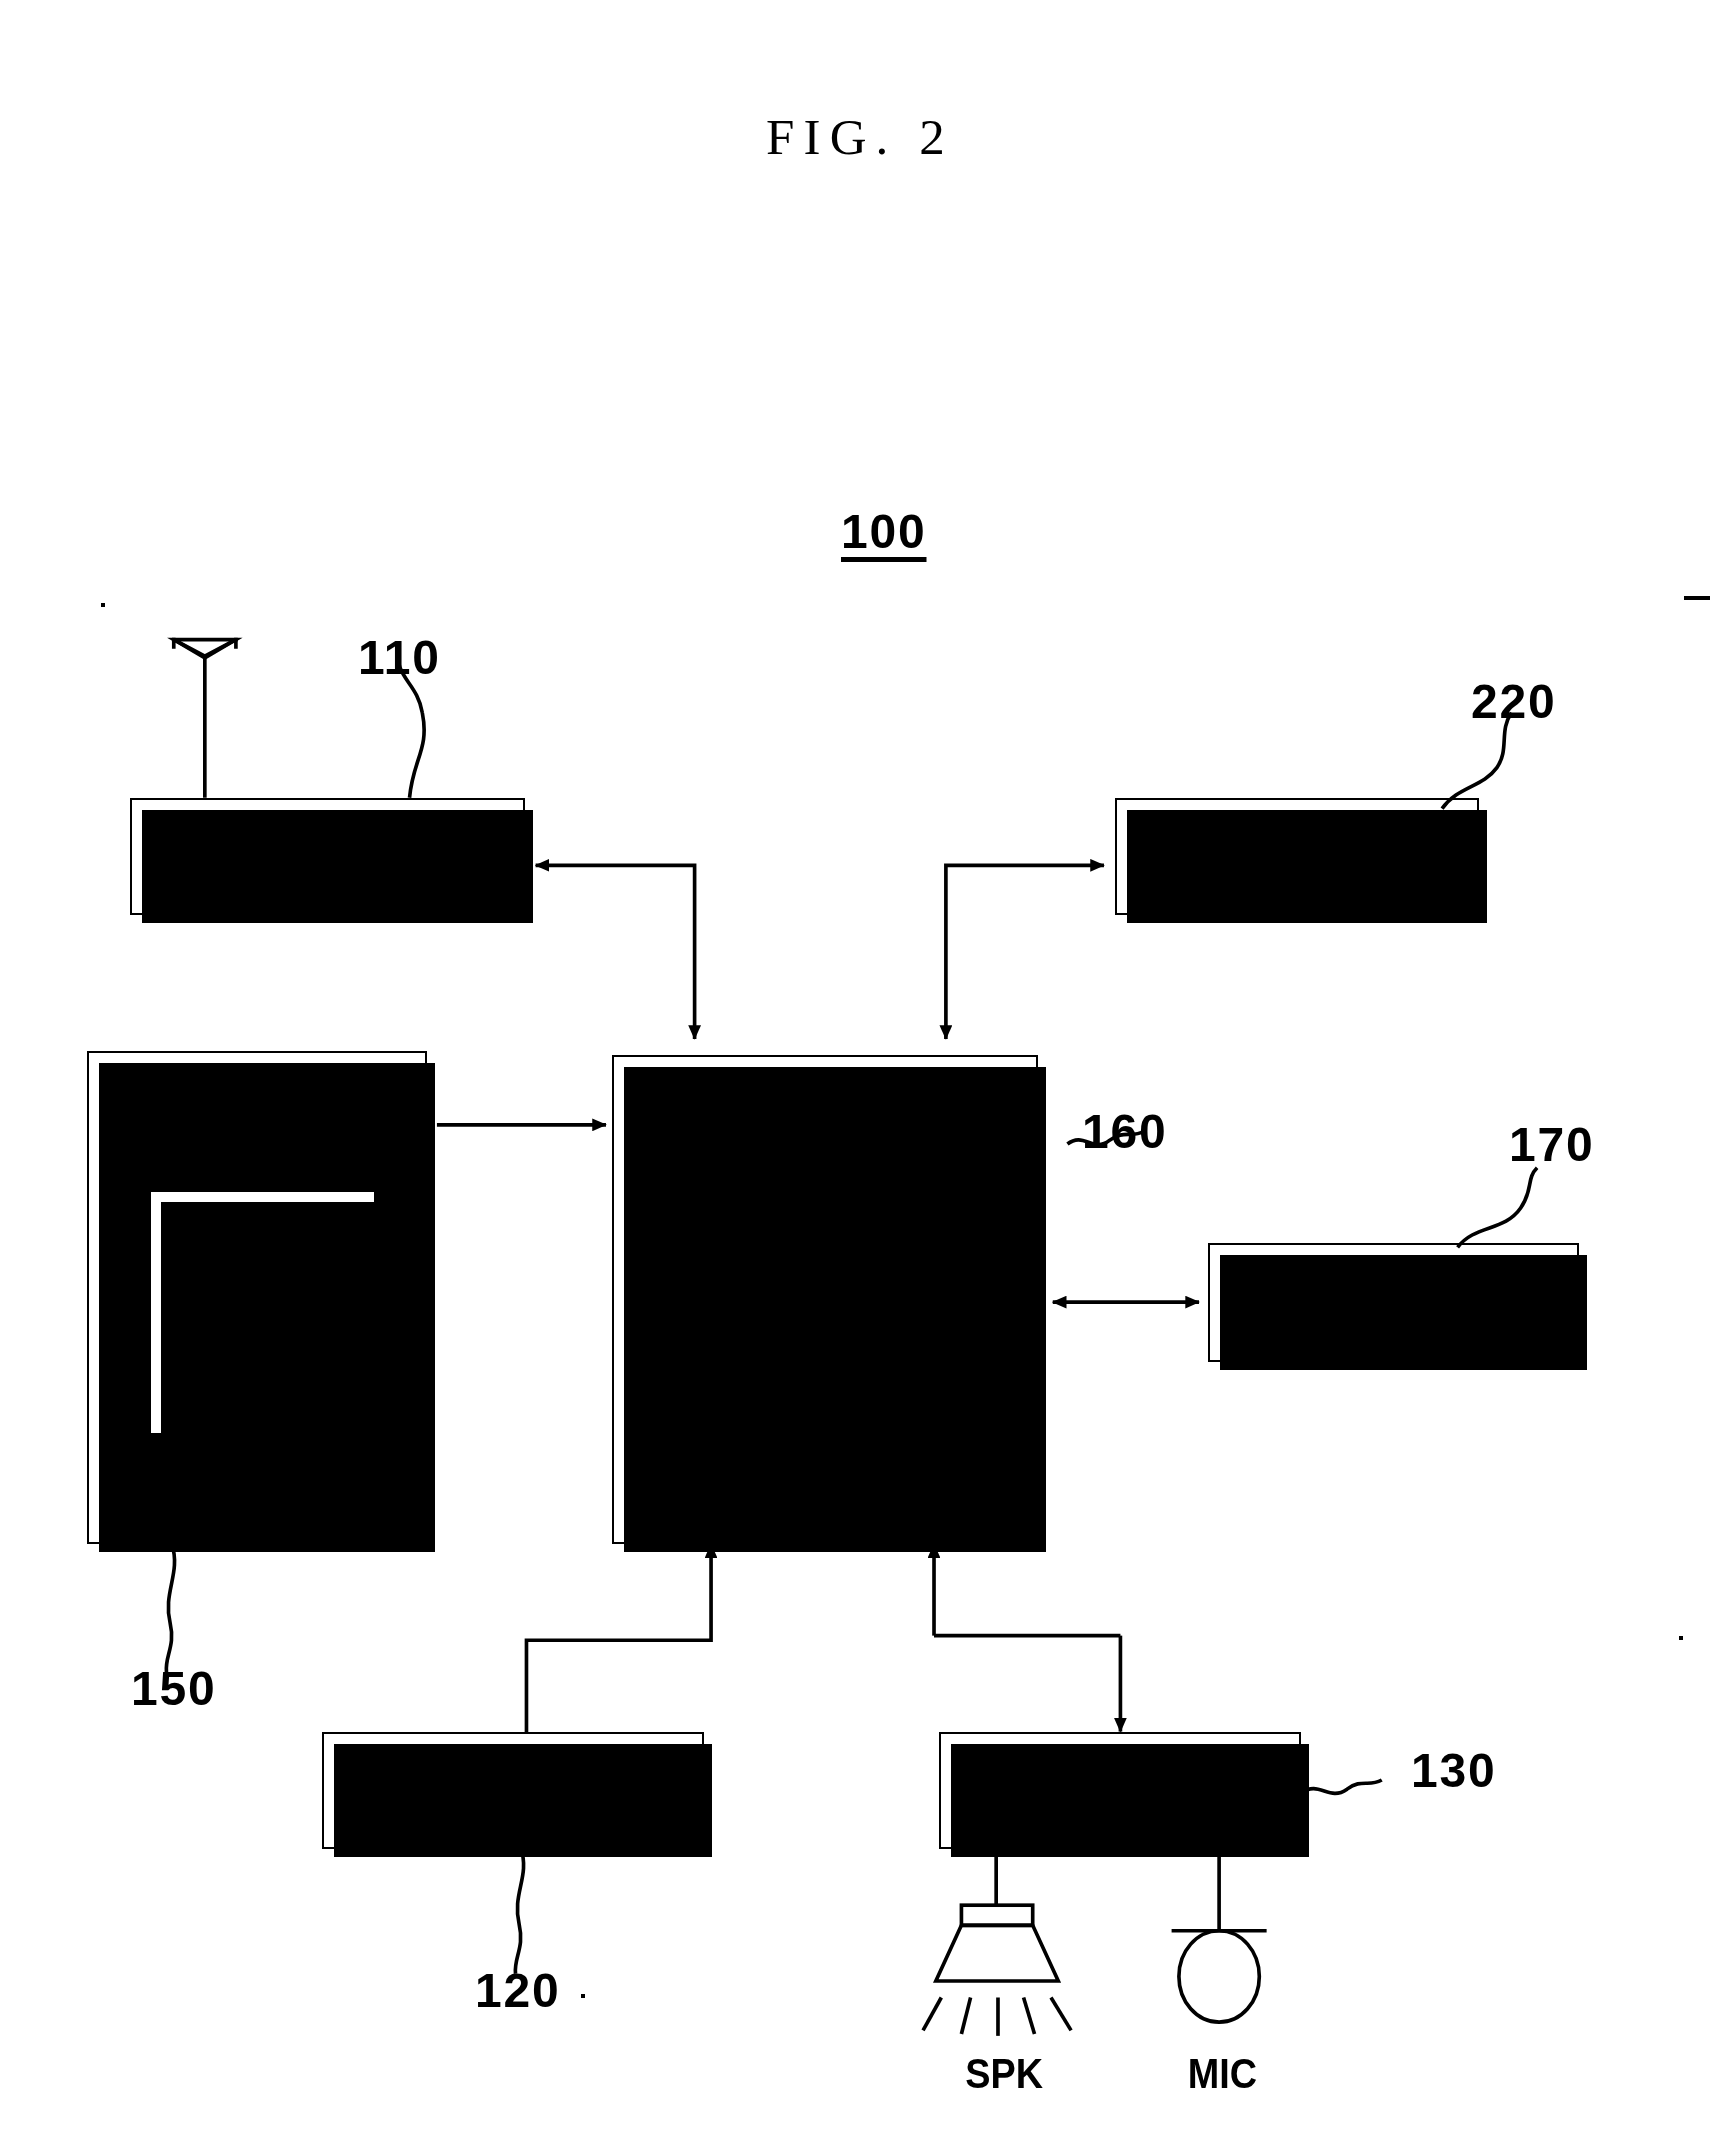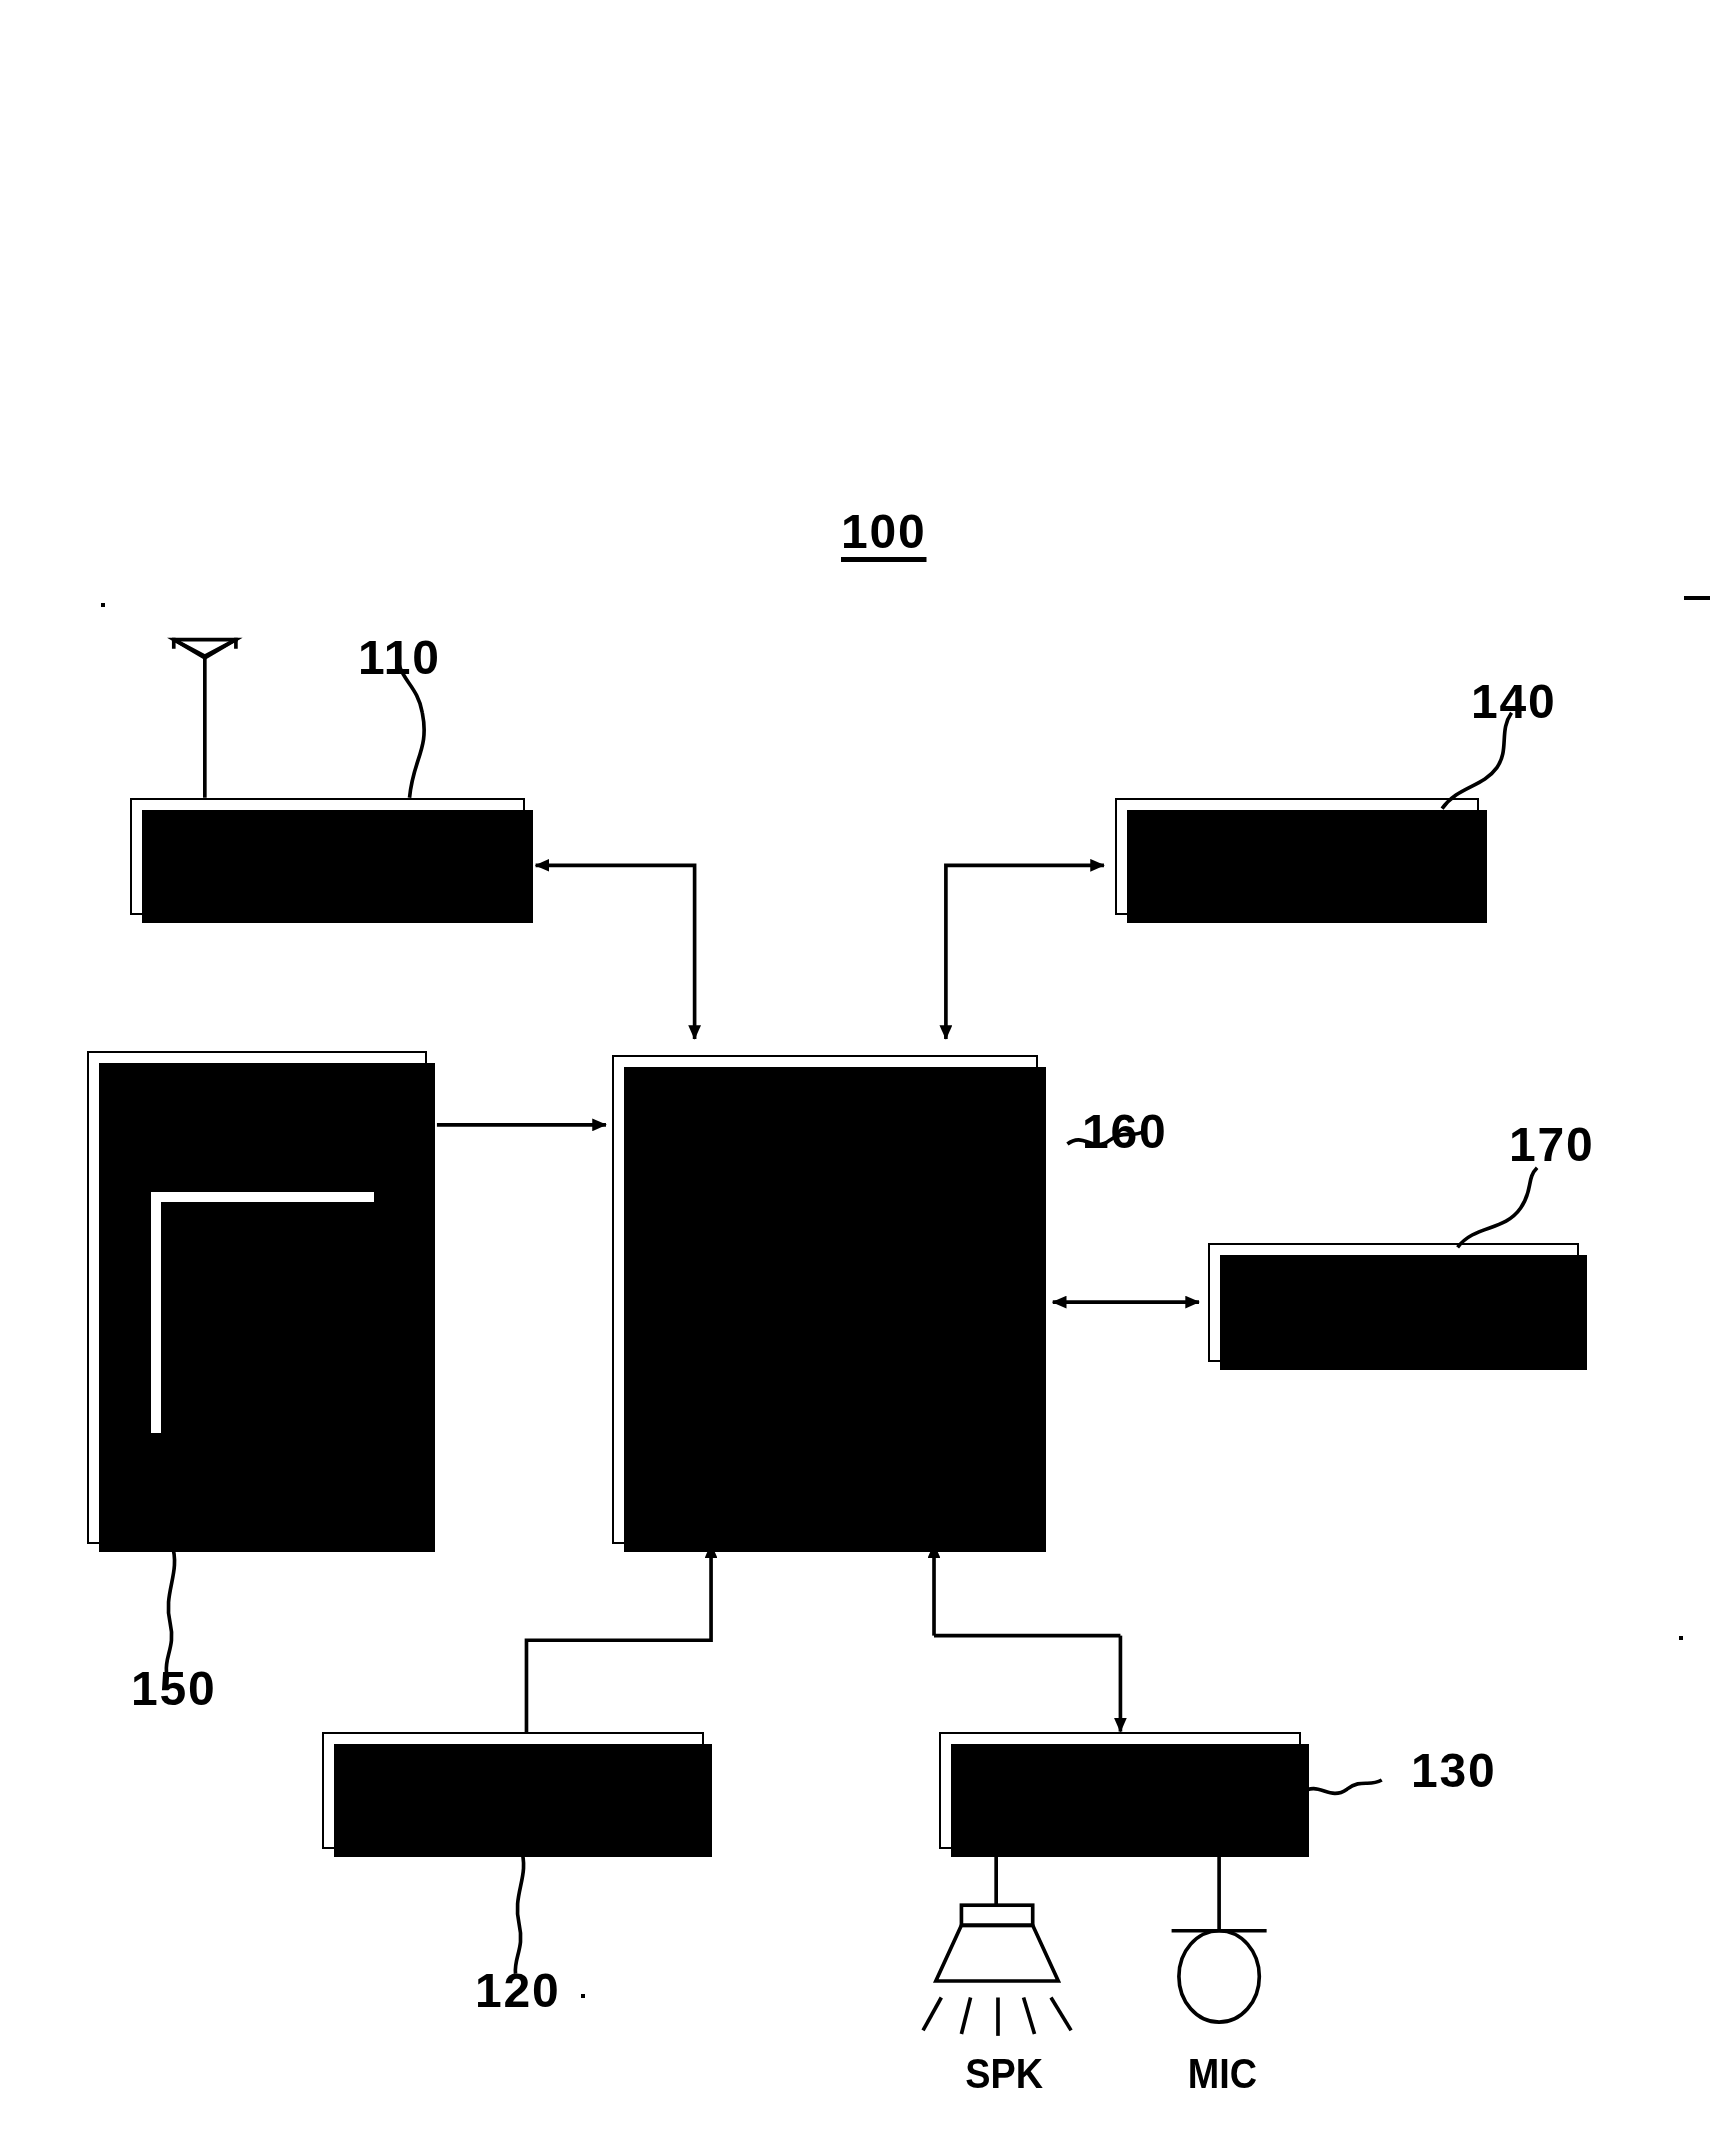"FIG. 2" div.fig-title { html: none -> <div>FIG. 2</div> }
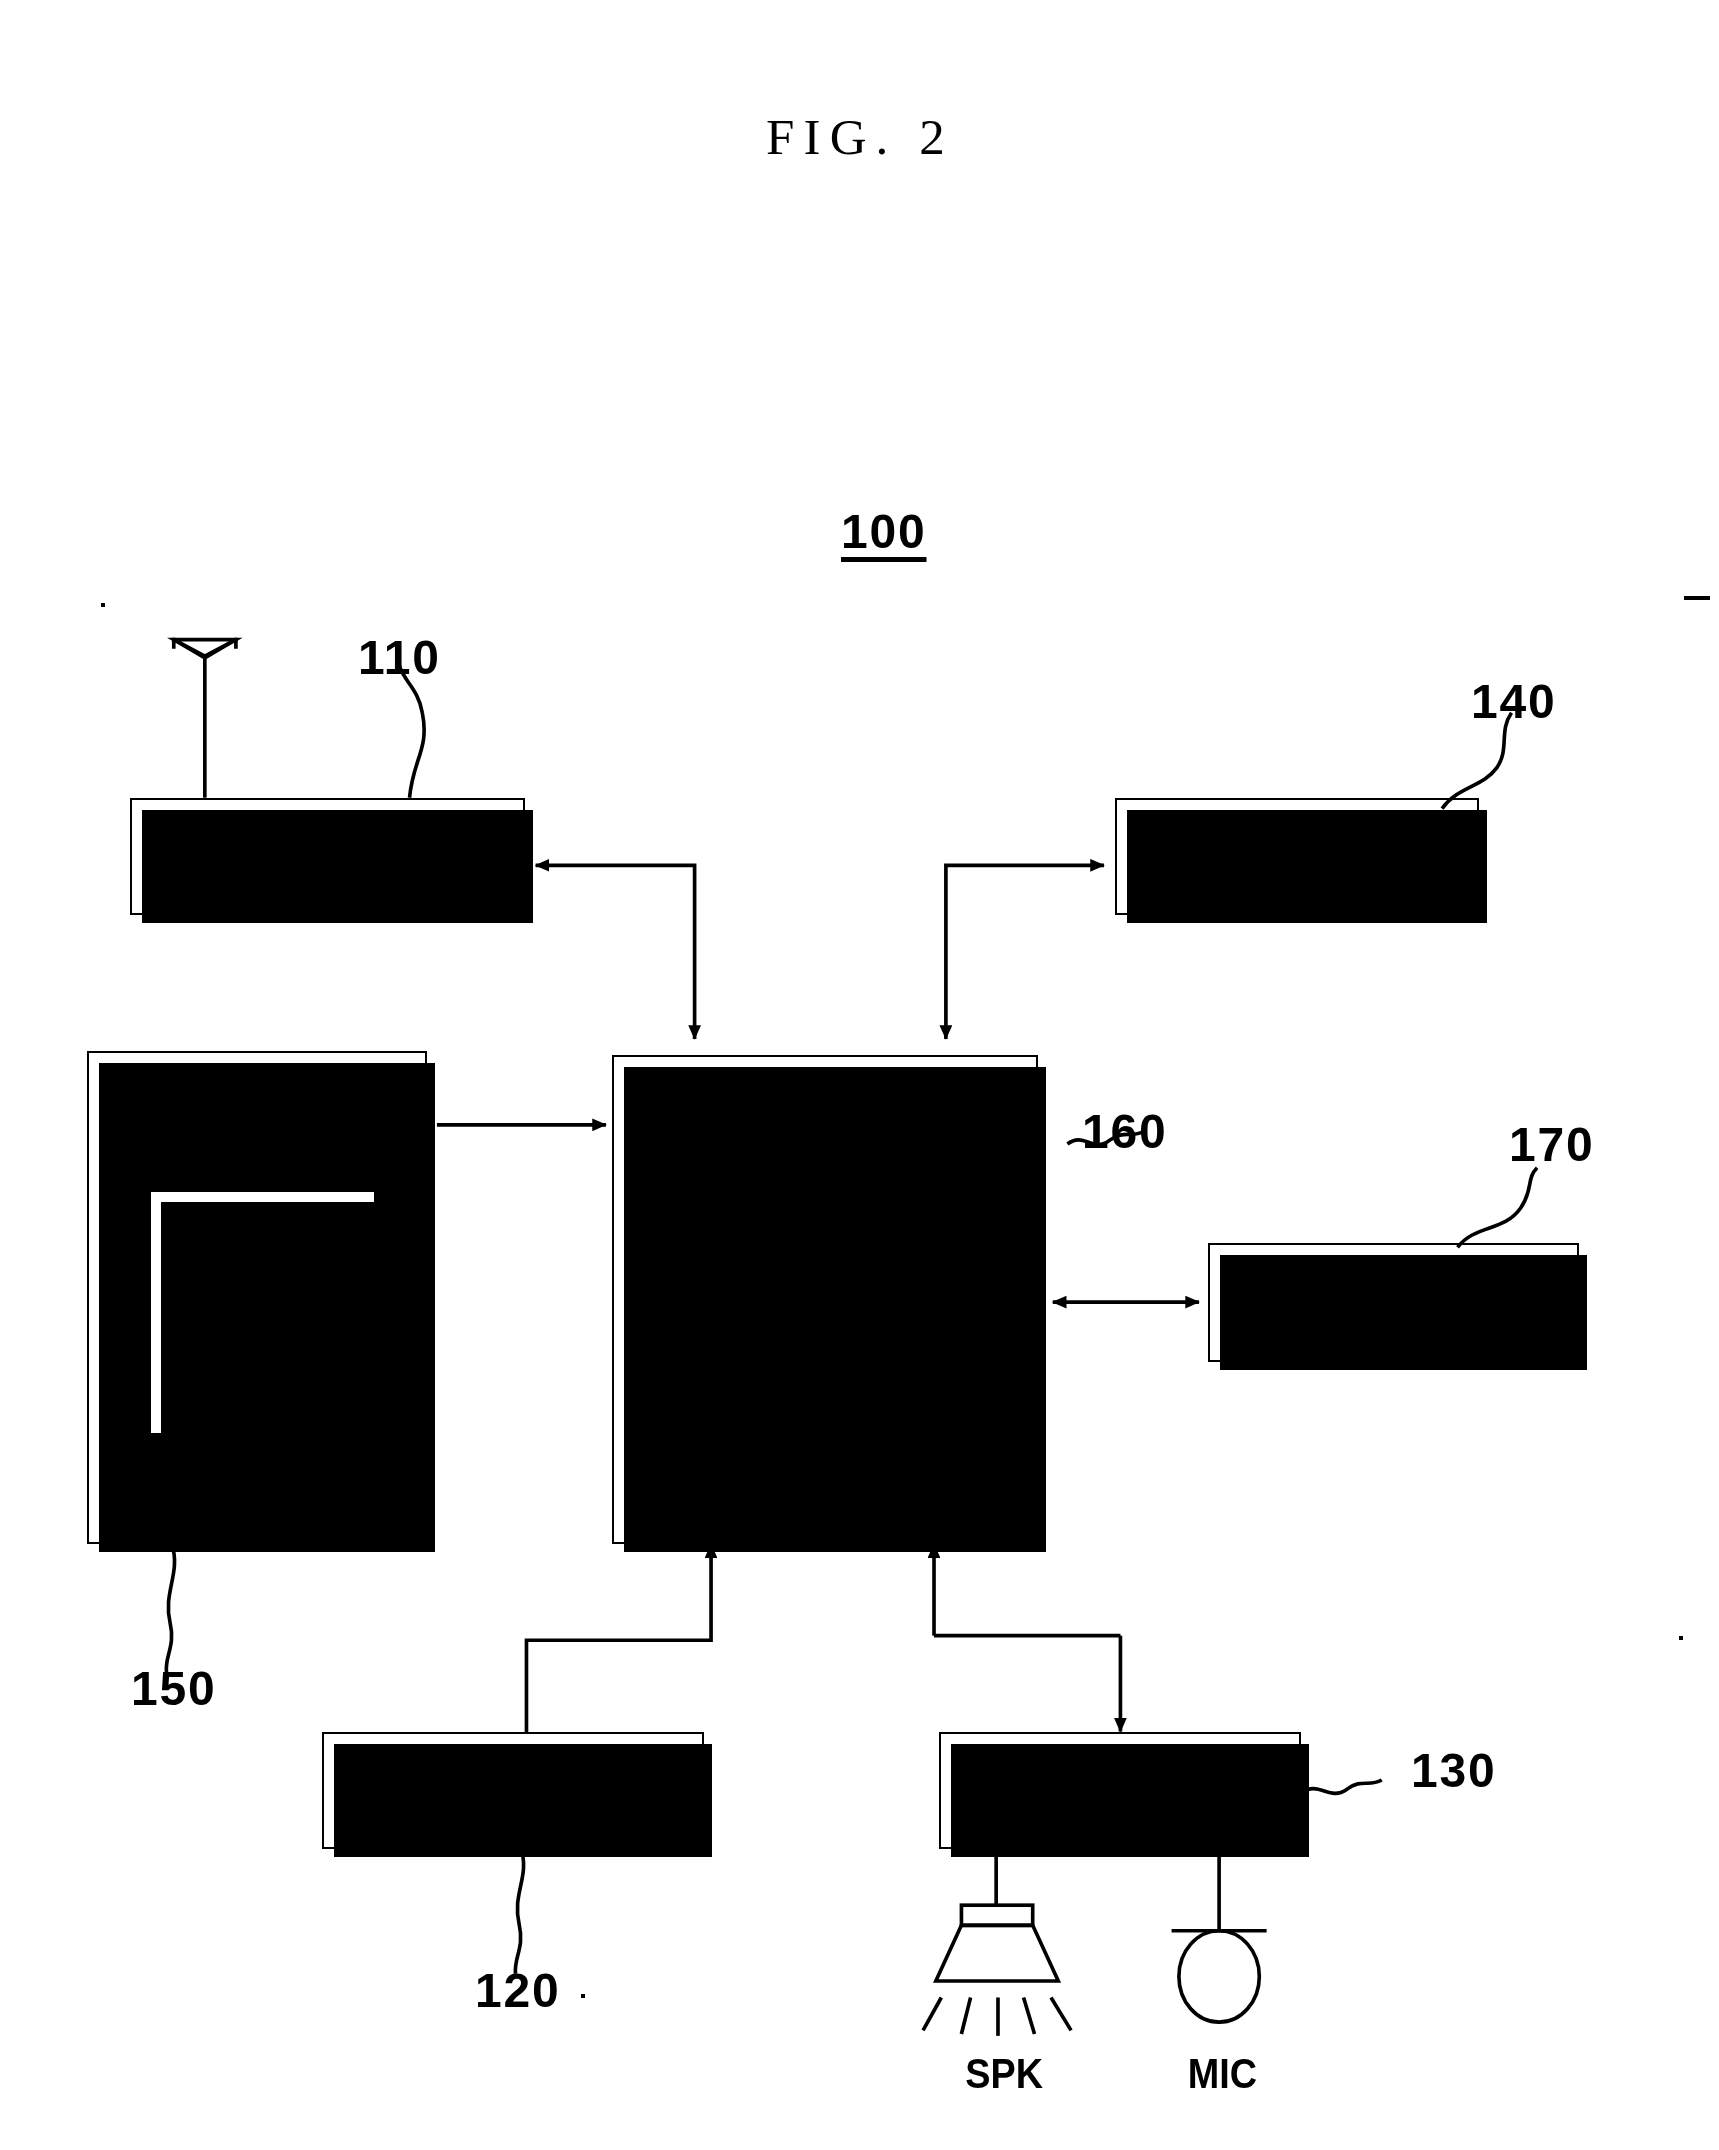"140" div.refnum { text: 140 -> 220 }
